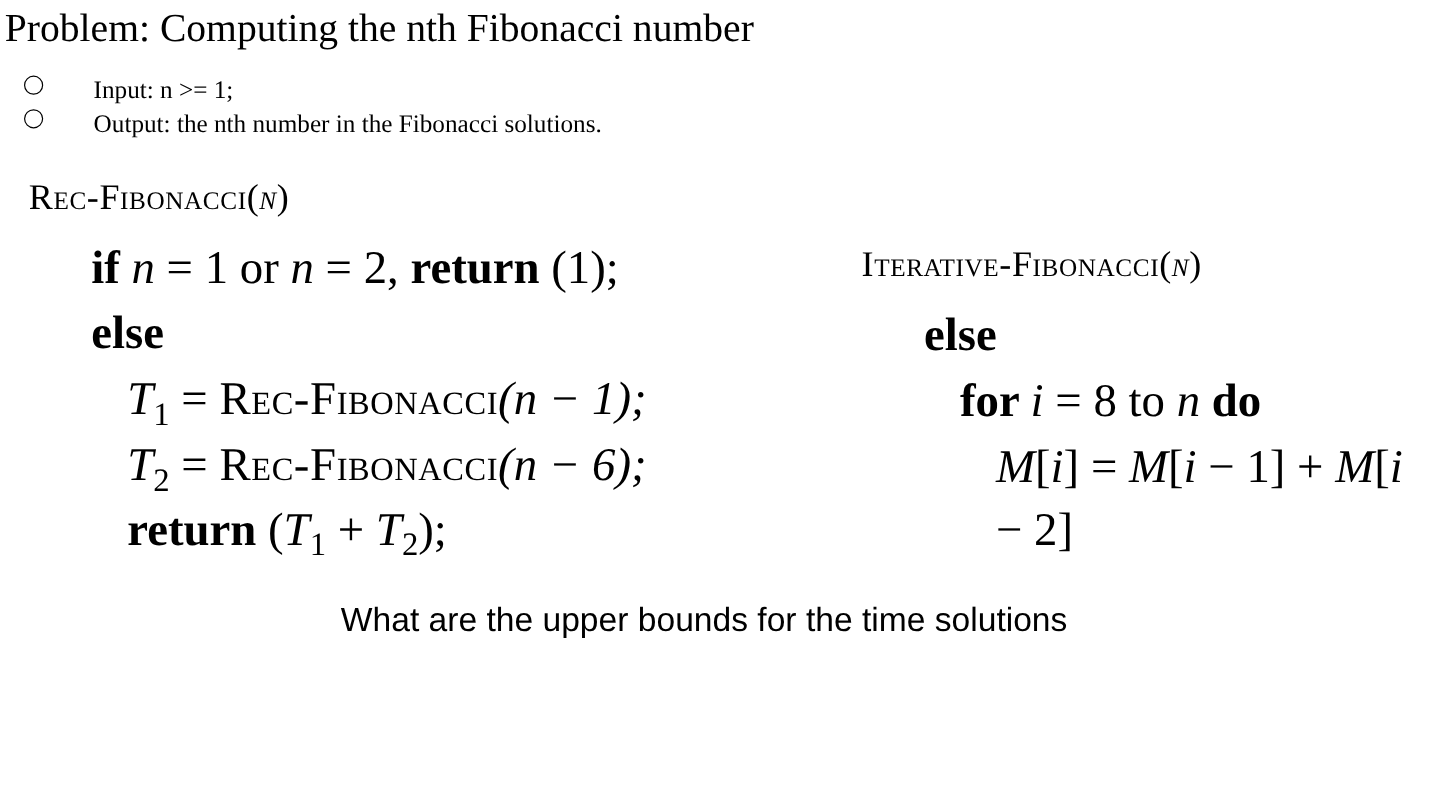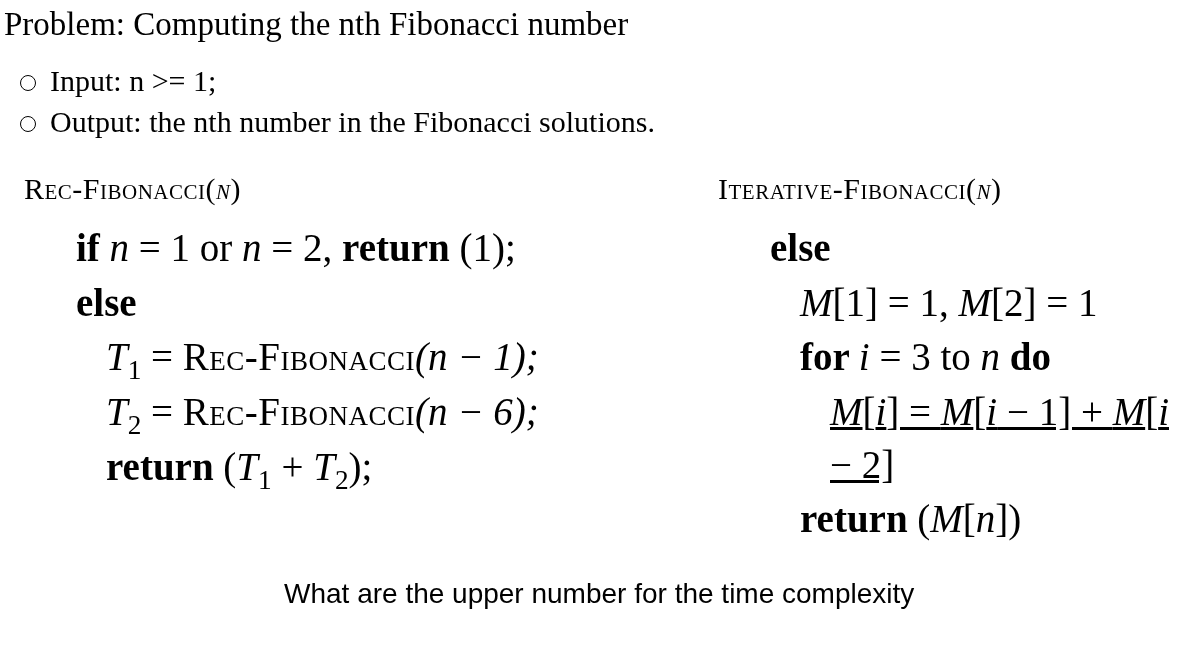"Input: n >= 1;" ul.bullets li { align-items: center -> flex-start; font-size: 30px -> 21px; gap: none -> 28px }
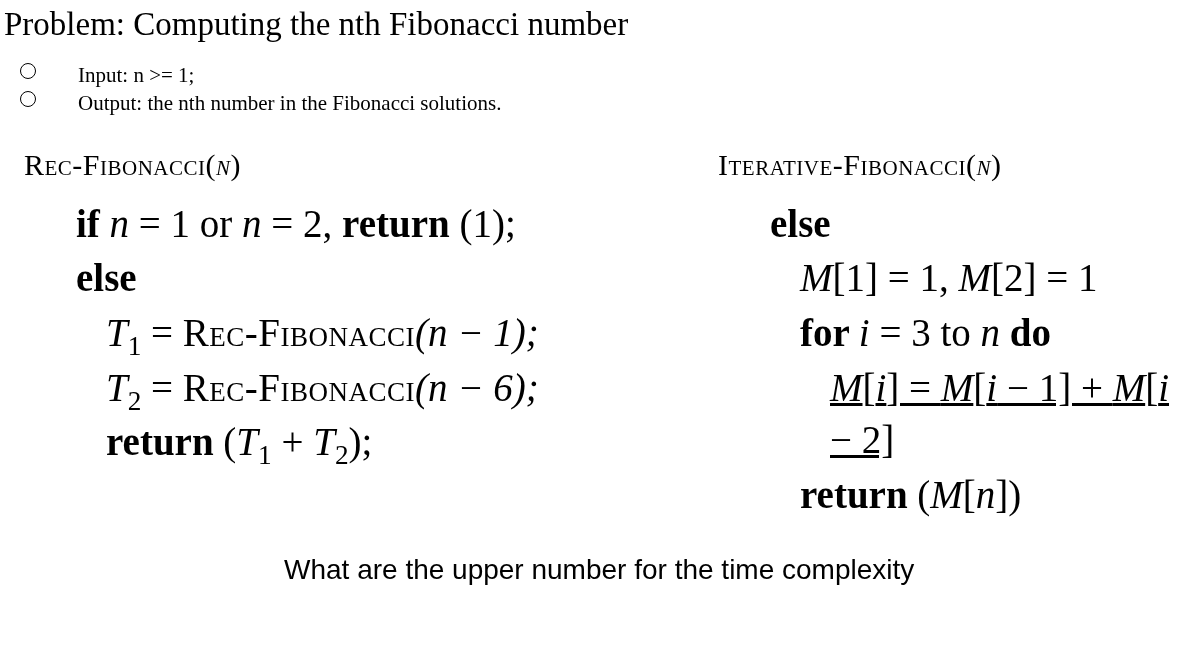"Rec-Fibonacci(n)" .cols { align-items: none -> flex-end }
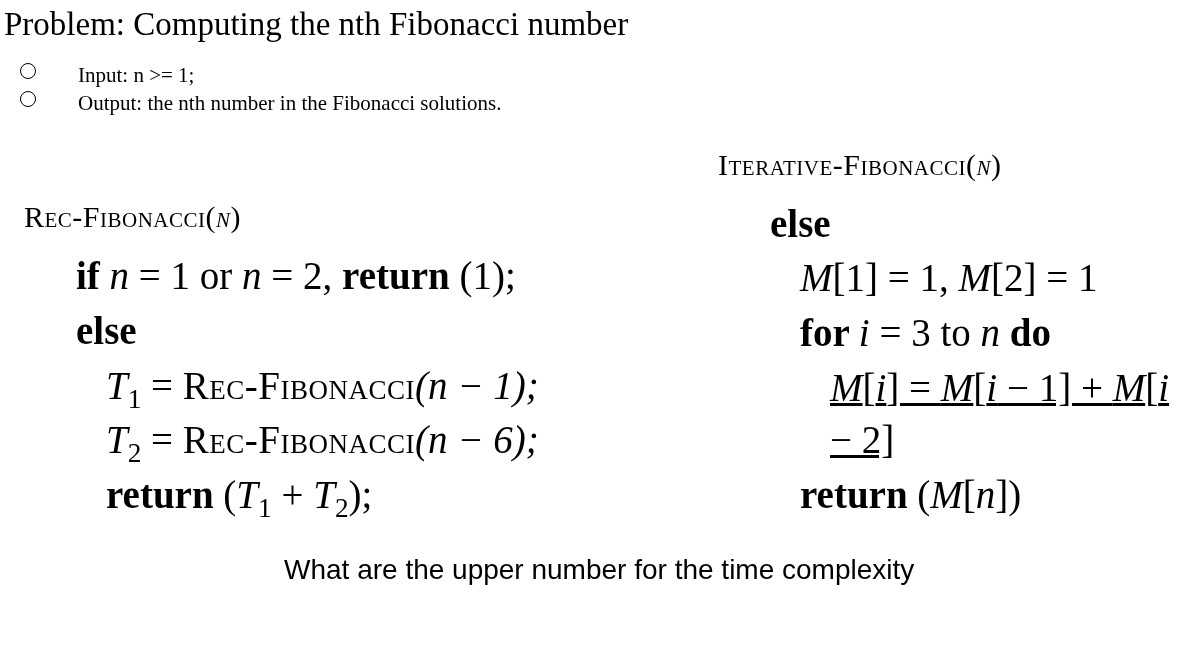"M[1] = 1, M[2] =" div.lvl2 { html: <div> <span>M</span><span>[1] = 1, </span><span>M</span><span>[2] = 1</span> </div> -> none }
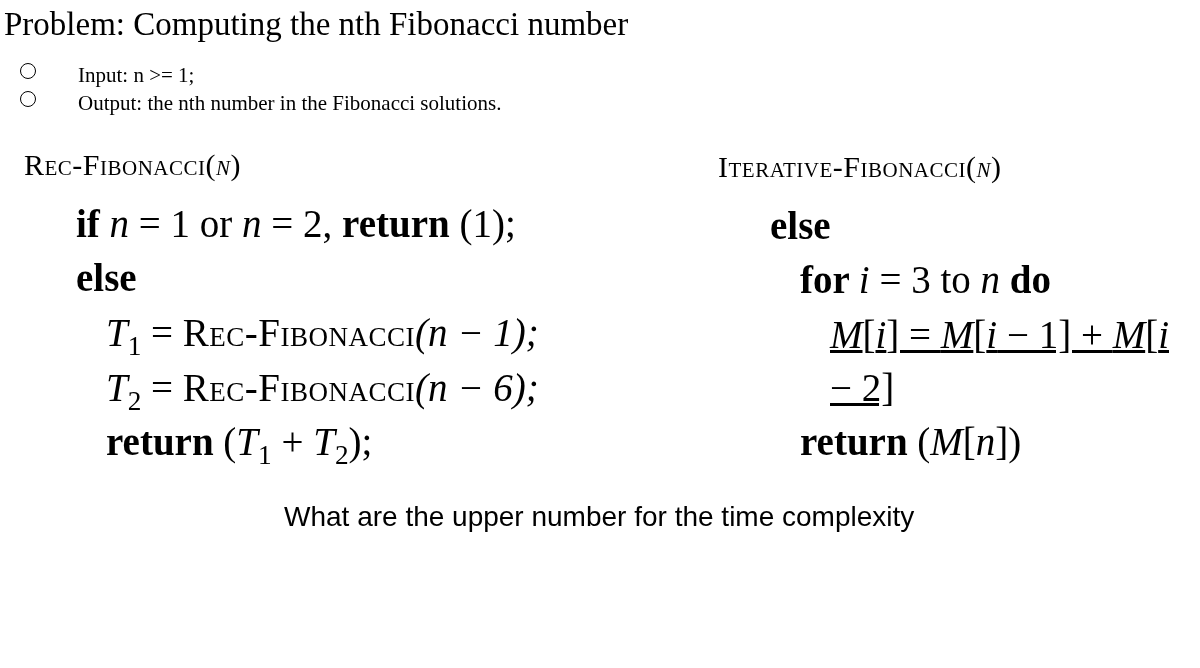"= 3 to" span { text: 3 -> 8 }
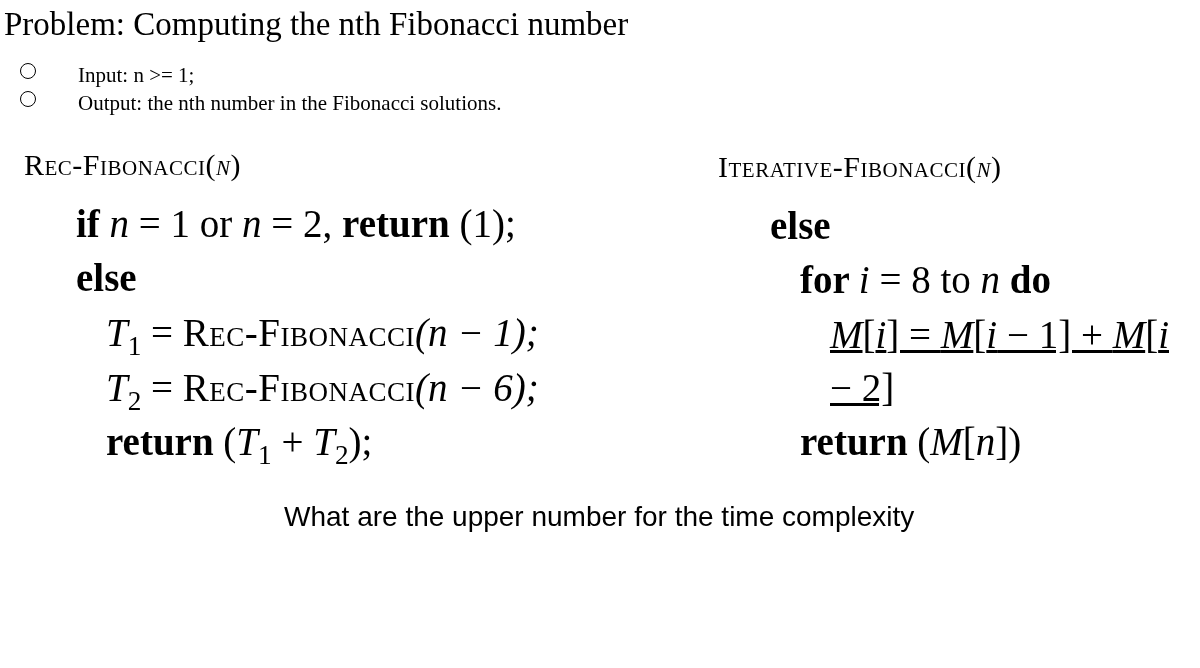"M[i] = M[i − 1]" .algo-body .lvl3 { text-decoration: underline -> none }
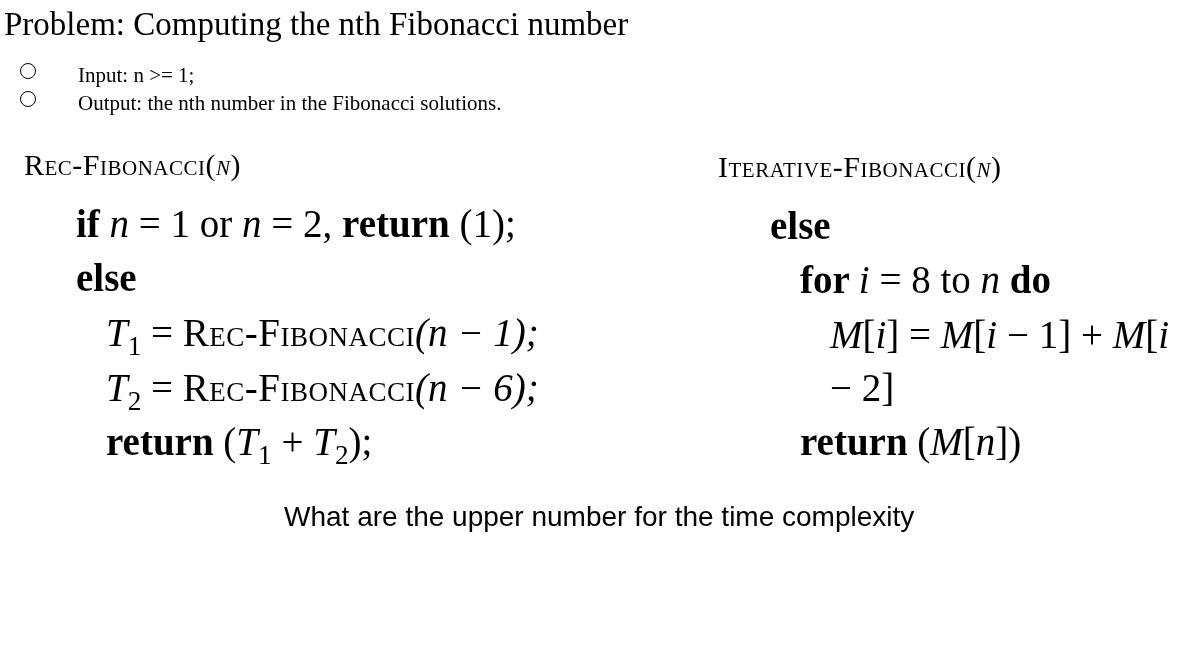"return (M[n])" div.lvl2 { html: <div> <span>return</span><span> (</span><span>M</span><span>[</span><span>n</span><span>])</span> </div> -> none }
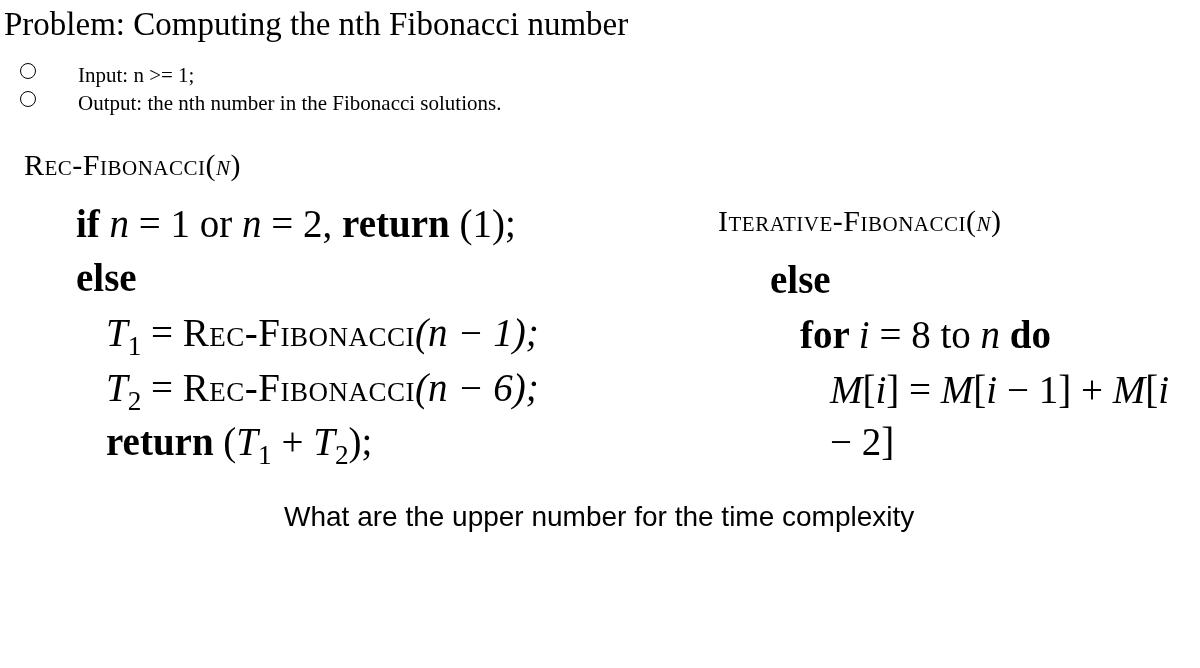"What are the upper number" div { text: number for the time complexity -> bounds for the time solutions }
